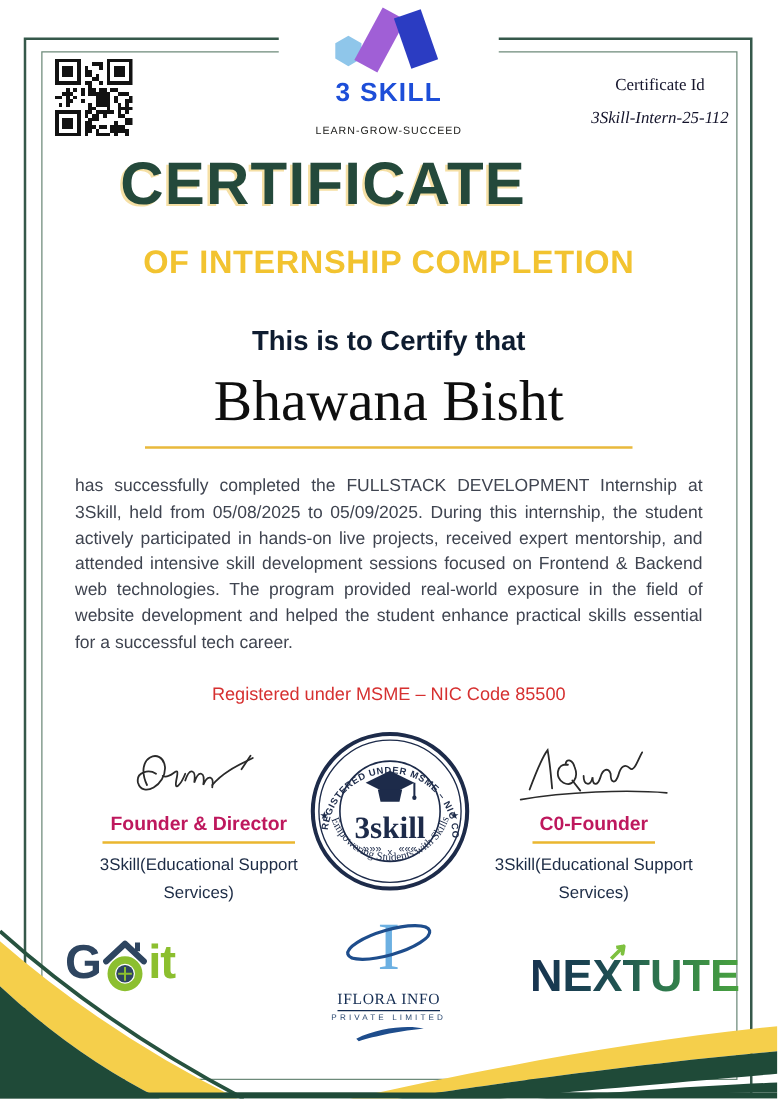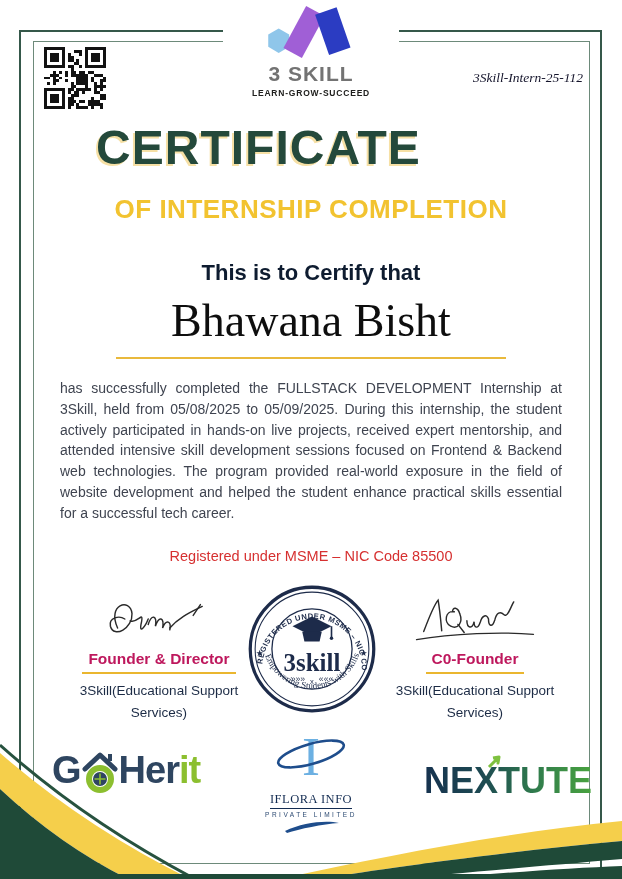"3 SKILL" .brand-title { color: #737373 -> #1d4ed8 }
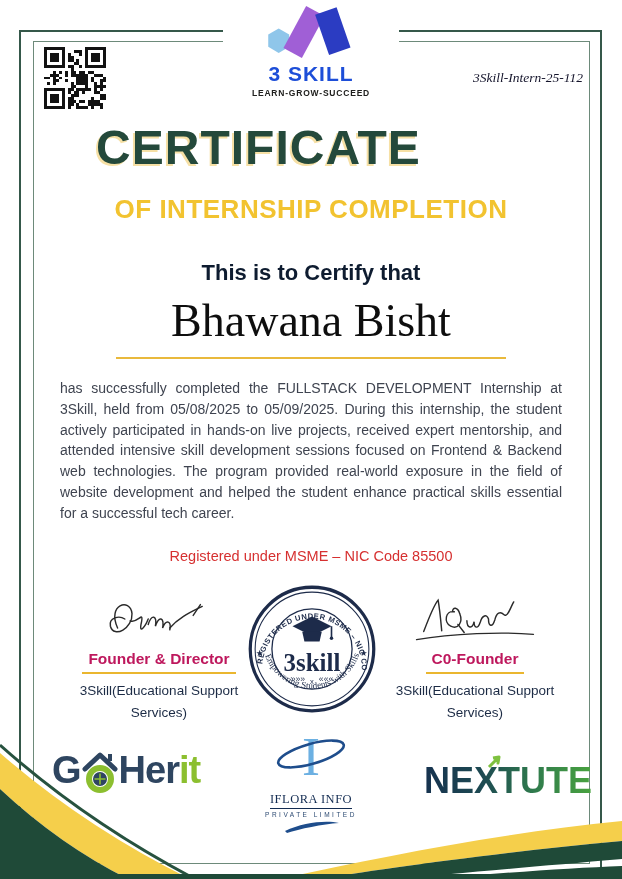"Certificate Id" div.cert-id-label { html: none -> <div>Certificate Id</div> }
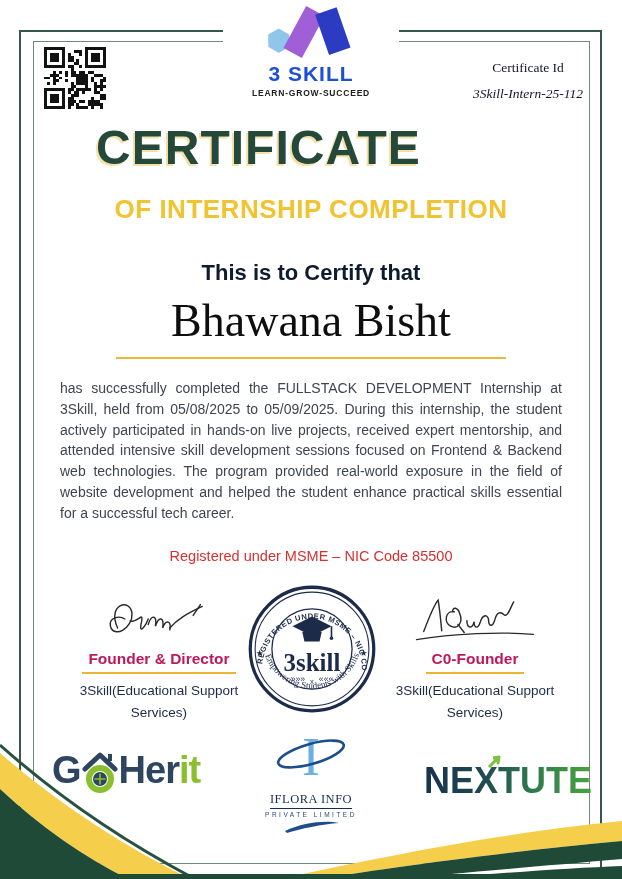"LEARN-GROW-SUCCEED" .brand-tagline { font-weight: 700 -> 400; margin-top: 2px -> 12px }
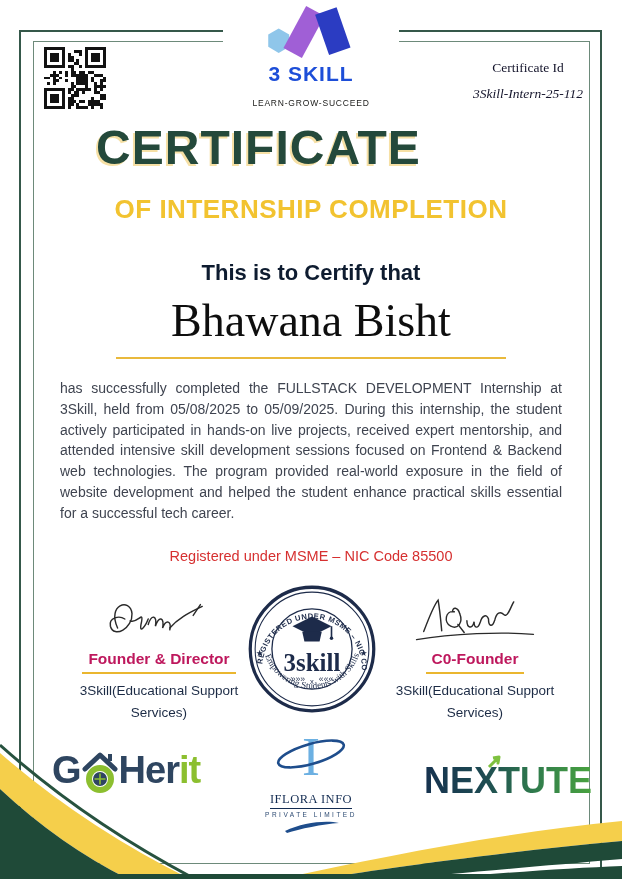"Her" span { html: <span>Her</span> -> none }
